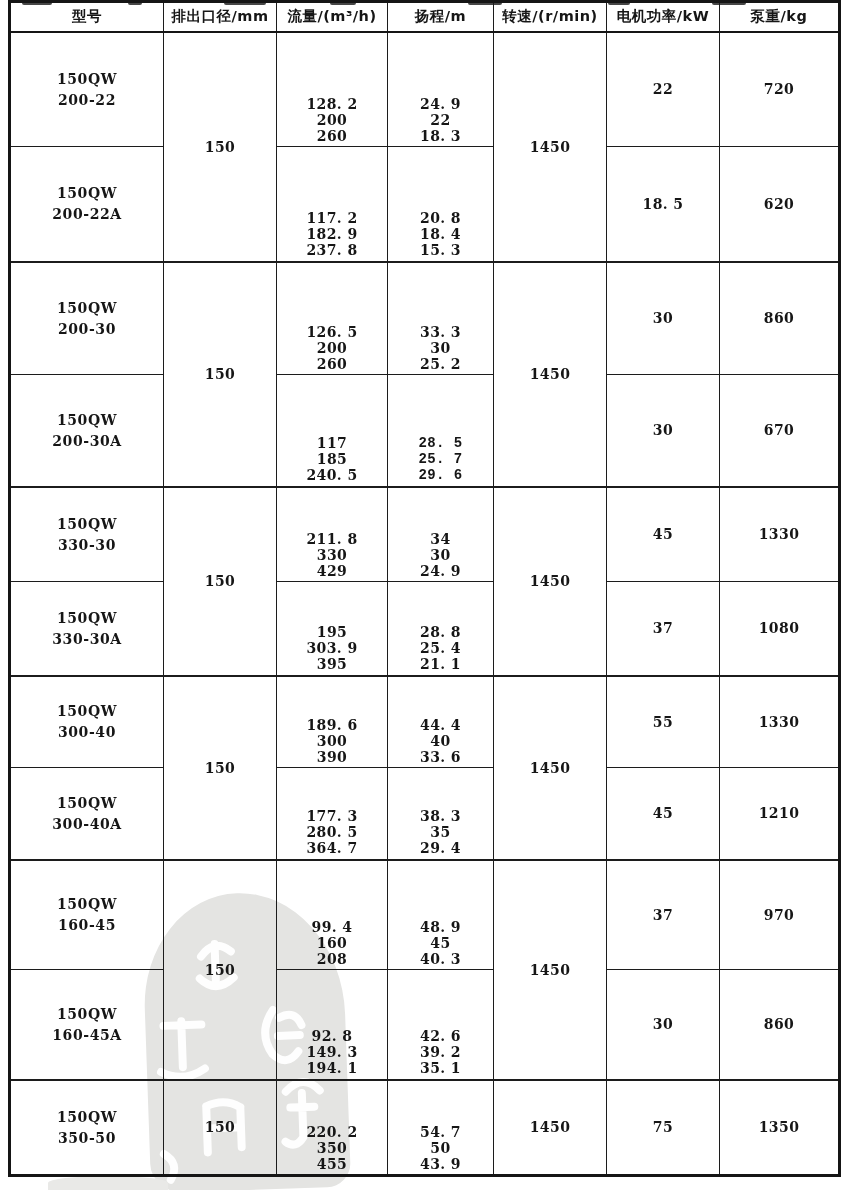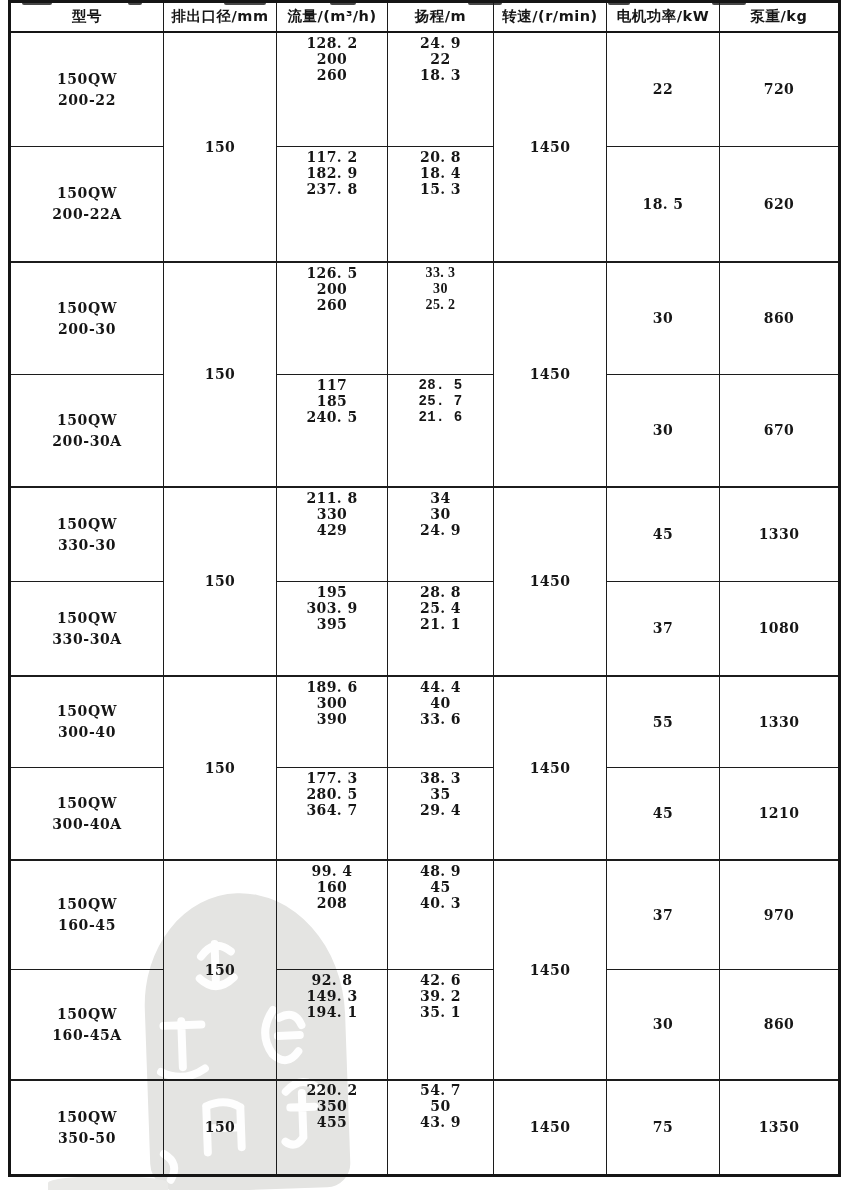"128. 2" .vals { justify-content: flex-start -> flex-end }
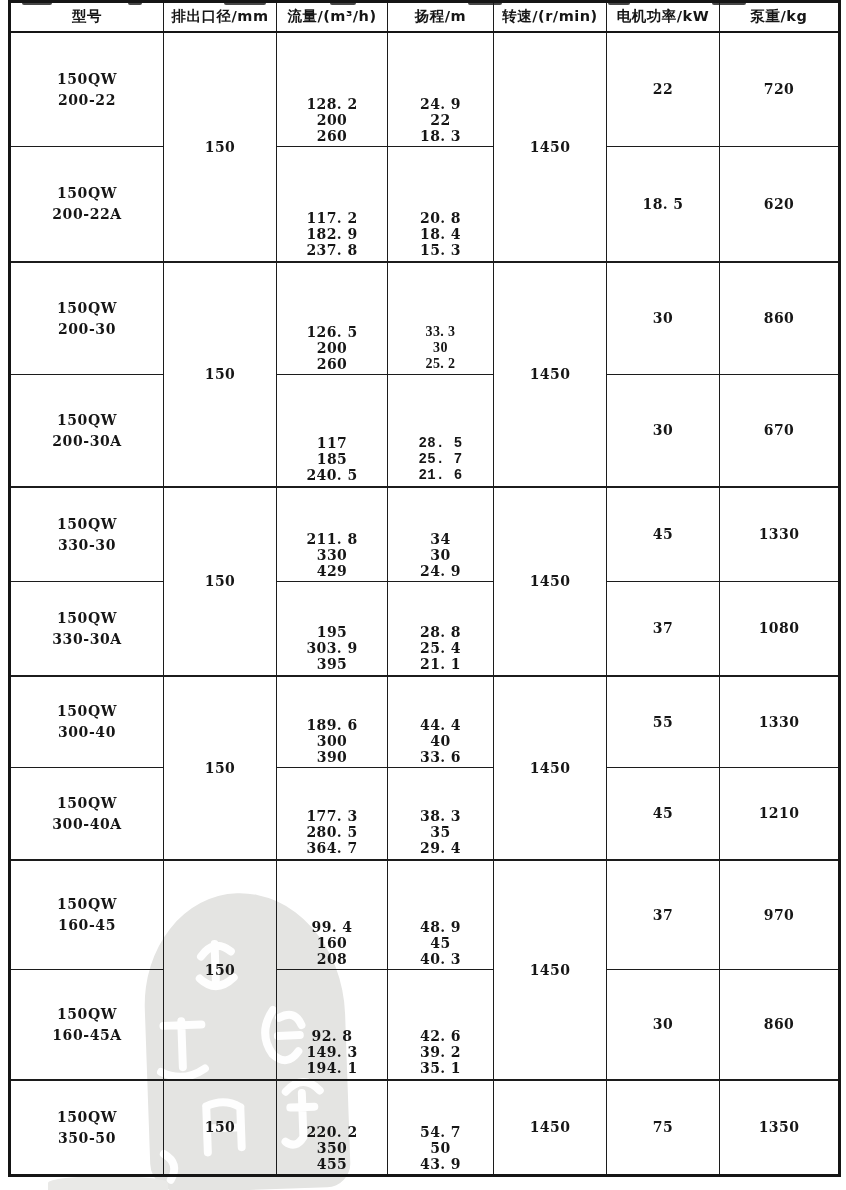"33. 3" div.vals { font-family: Liberation Serif, serif -> none }
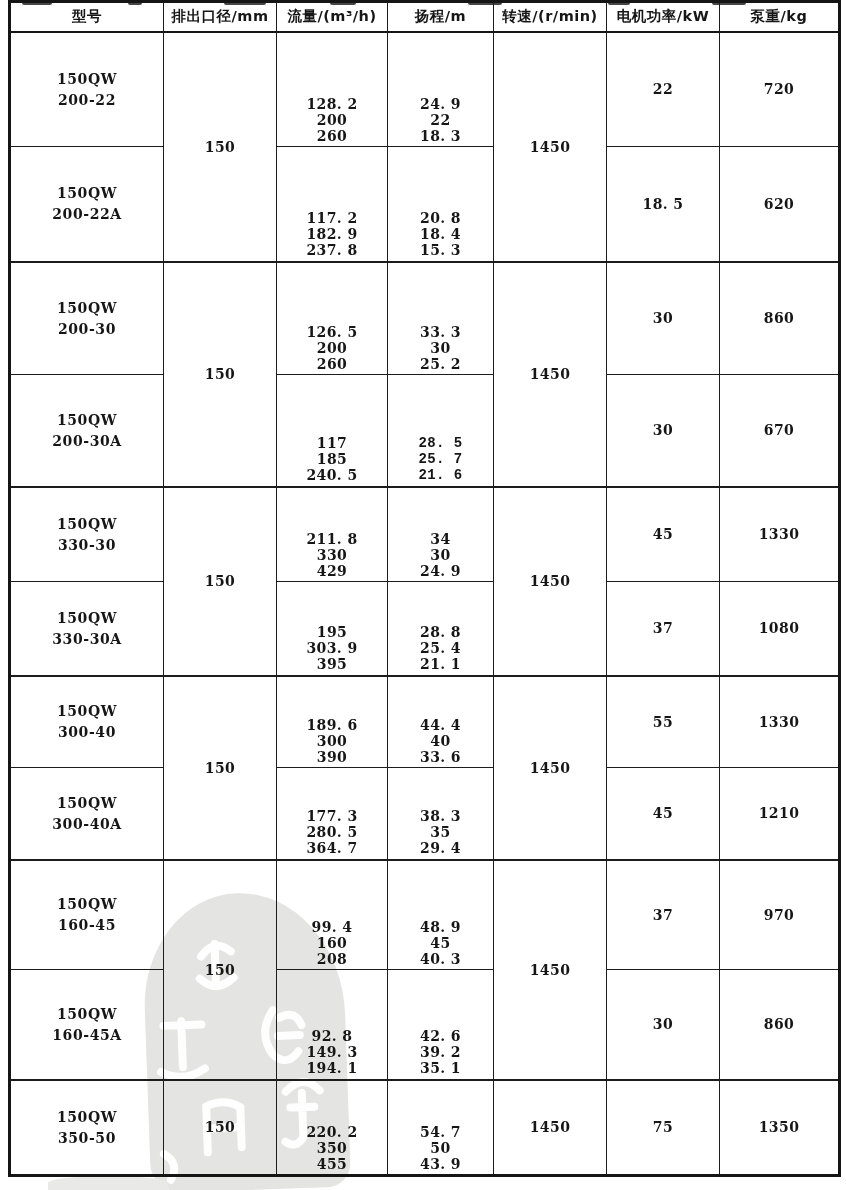"21. 6" div.val { text: 21 -> 29 }
